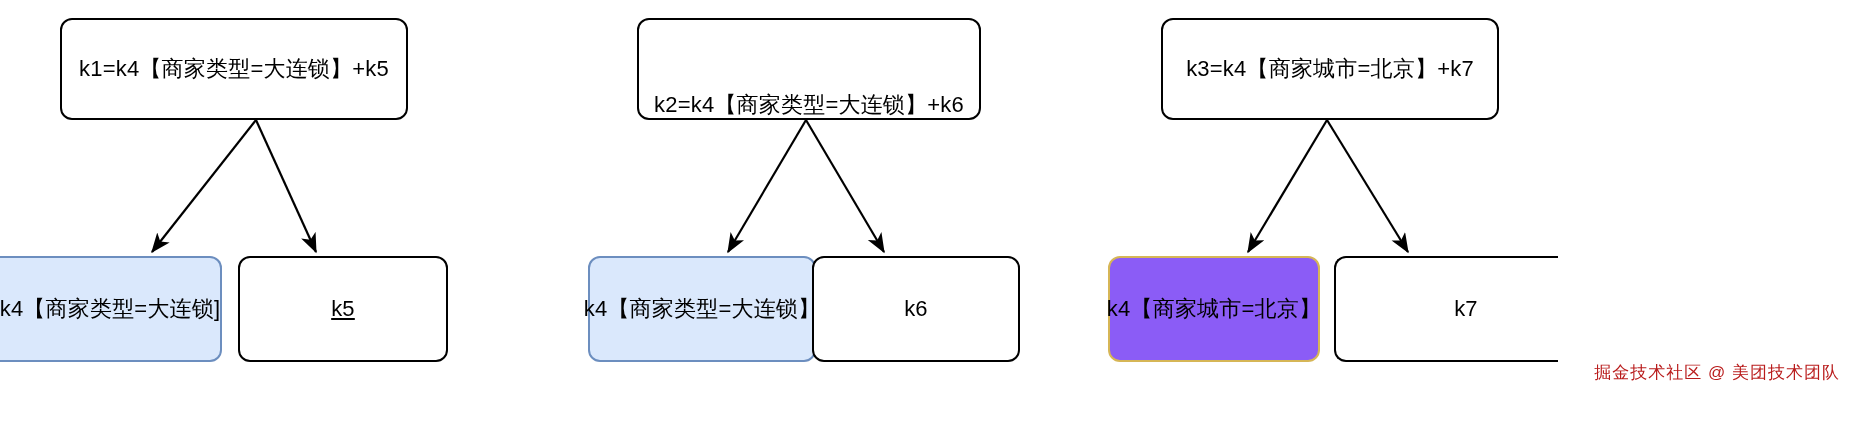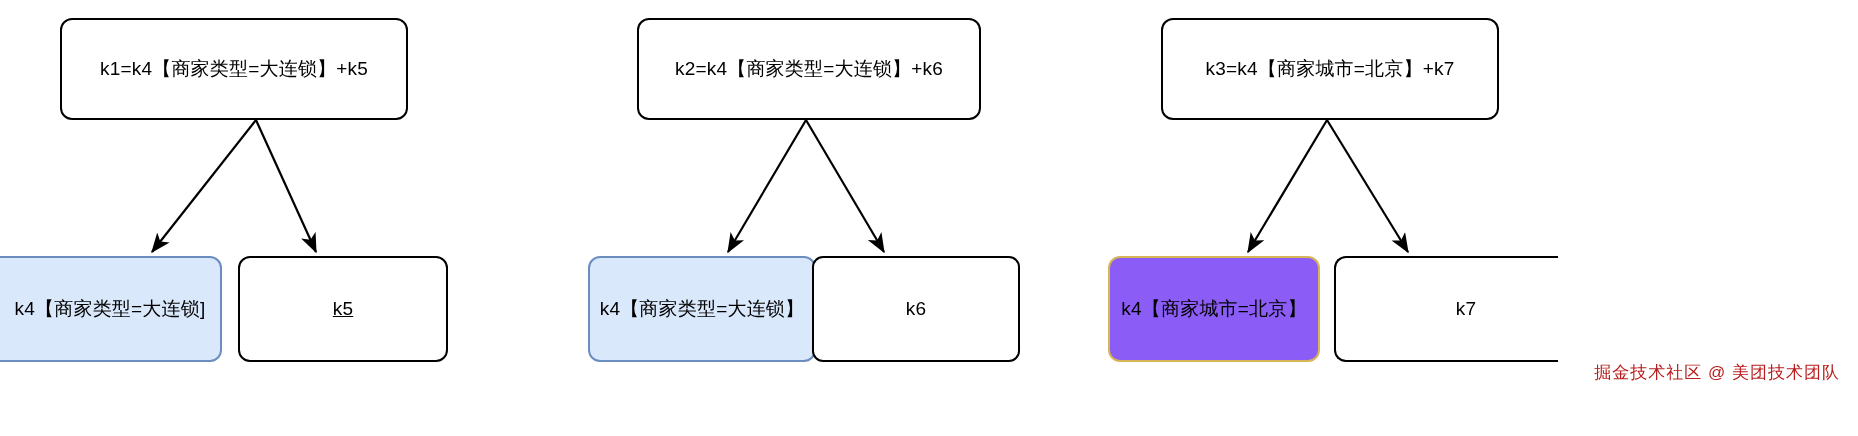"k1=k4【商家类型=大连锁】+k5" .node { font-size: 19px -> 22px }
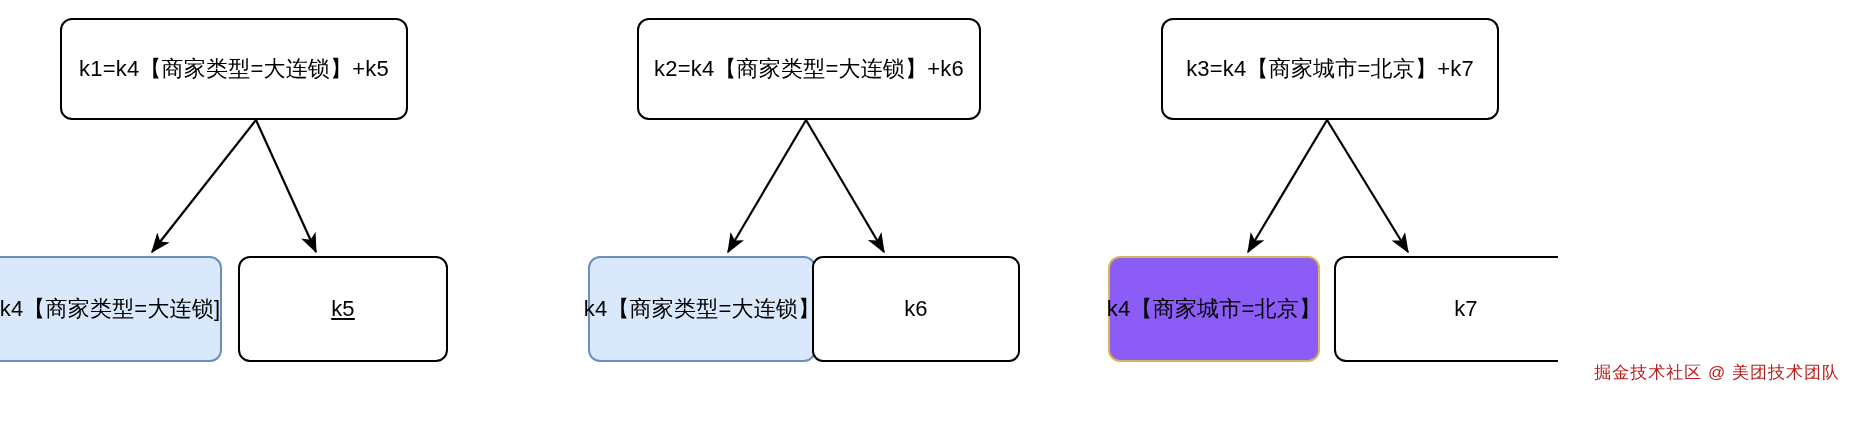"k2=k4【商家类型=大连锁】+k6" div.node { align-items: none -> flex-end }
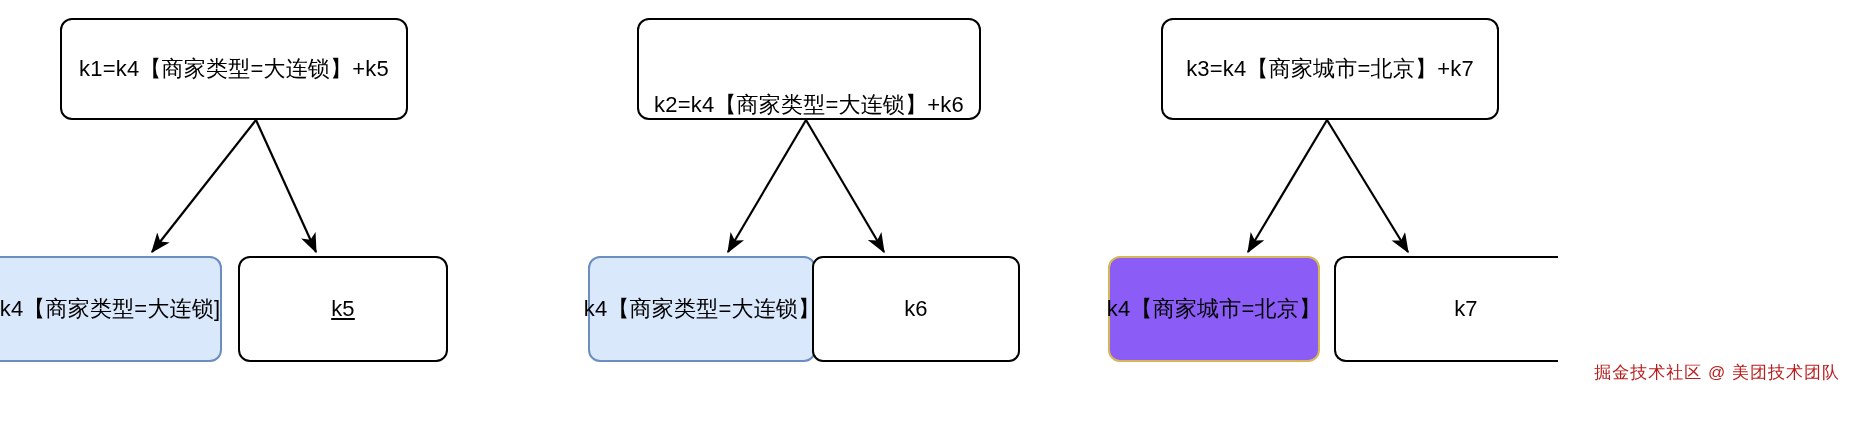"k6" div.node { border-radius: 11px -> none }
